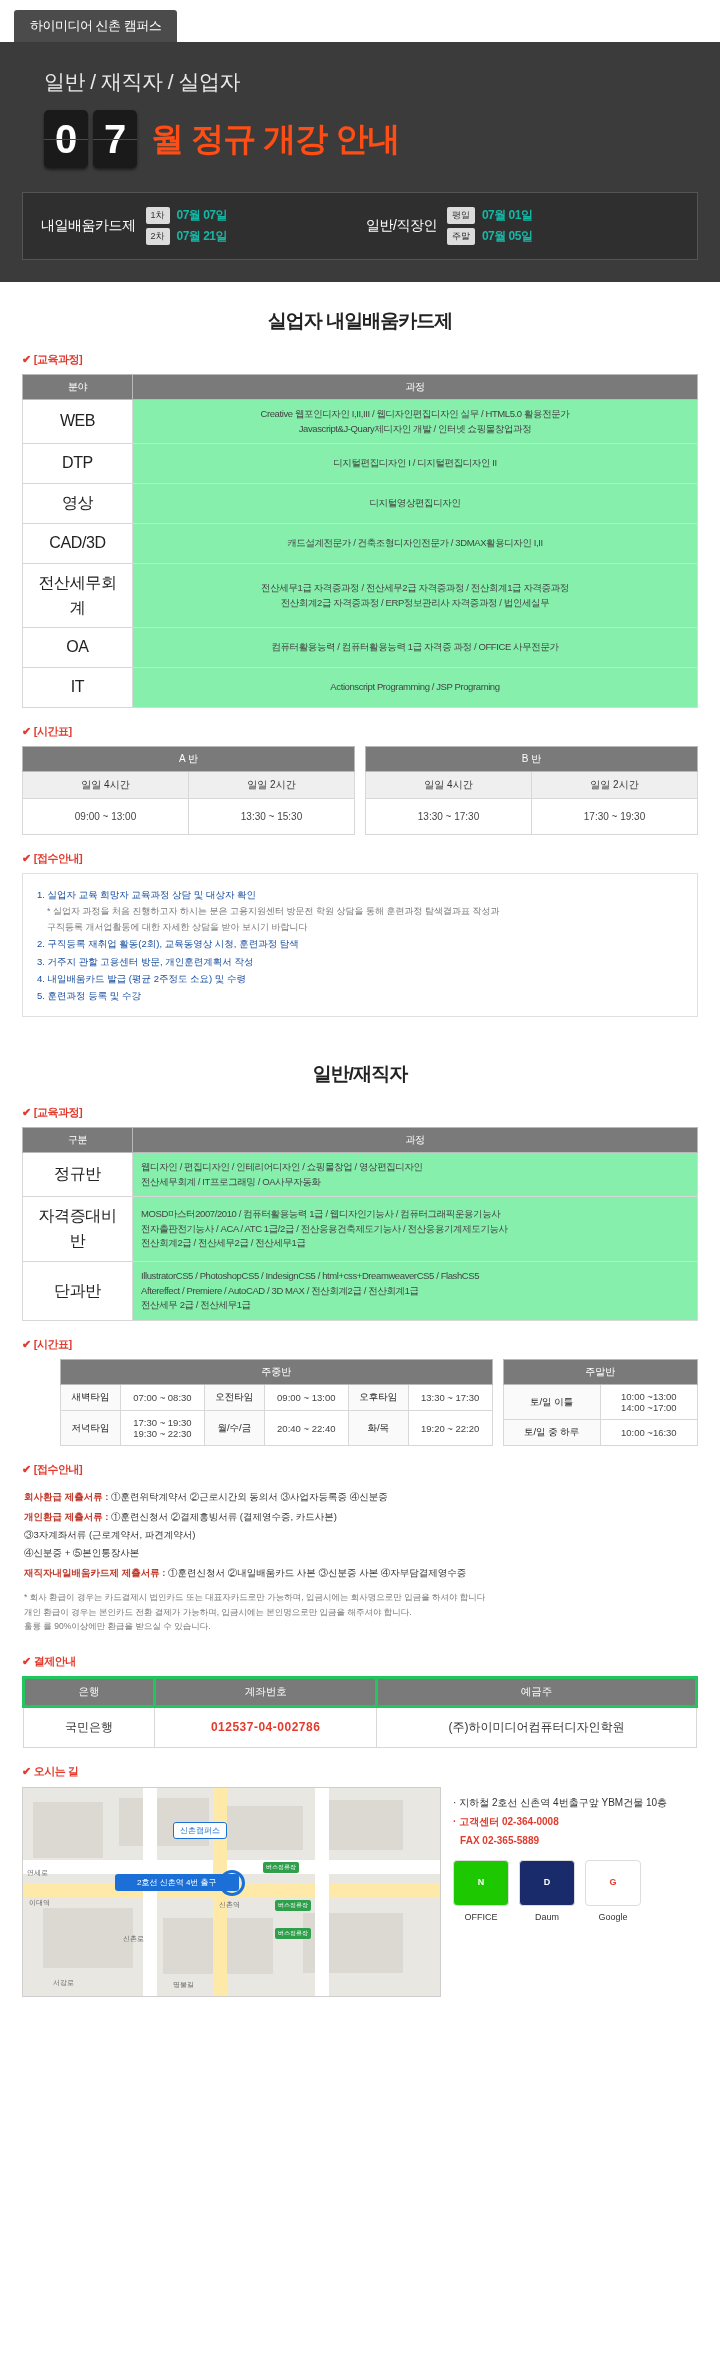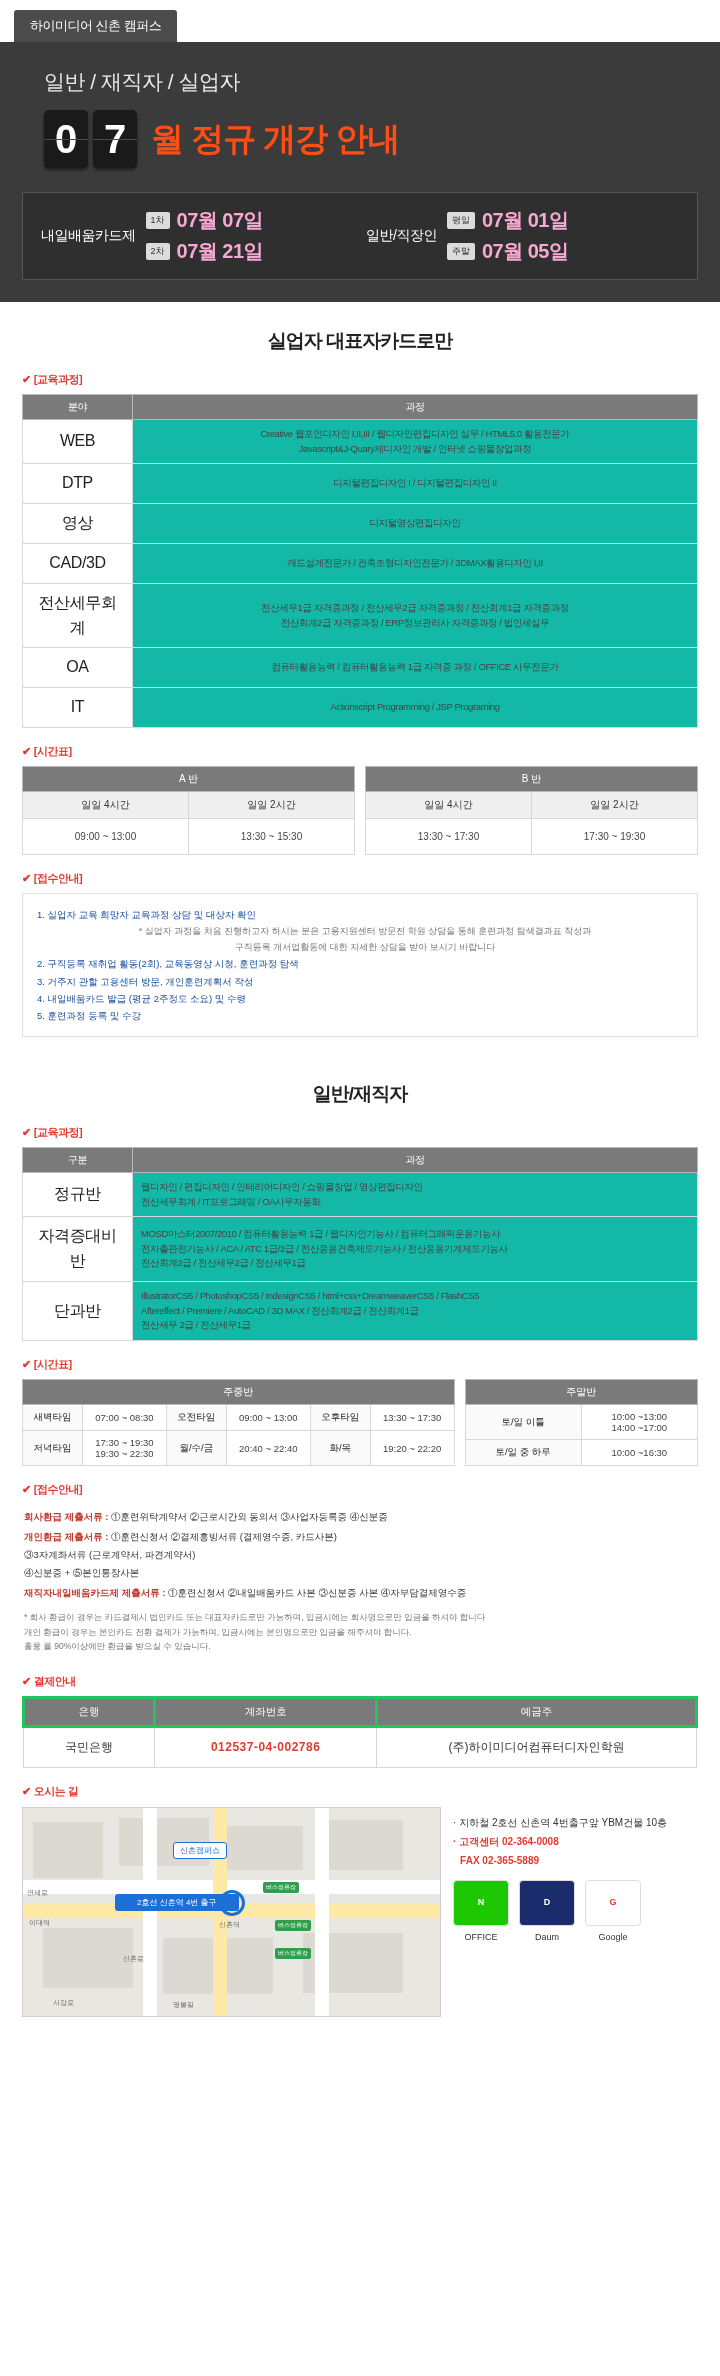"07월 07일" .date-val { color: #f9a8d4 -> #14b8a6; font-size: 20px -> 12px }
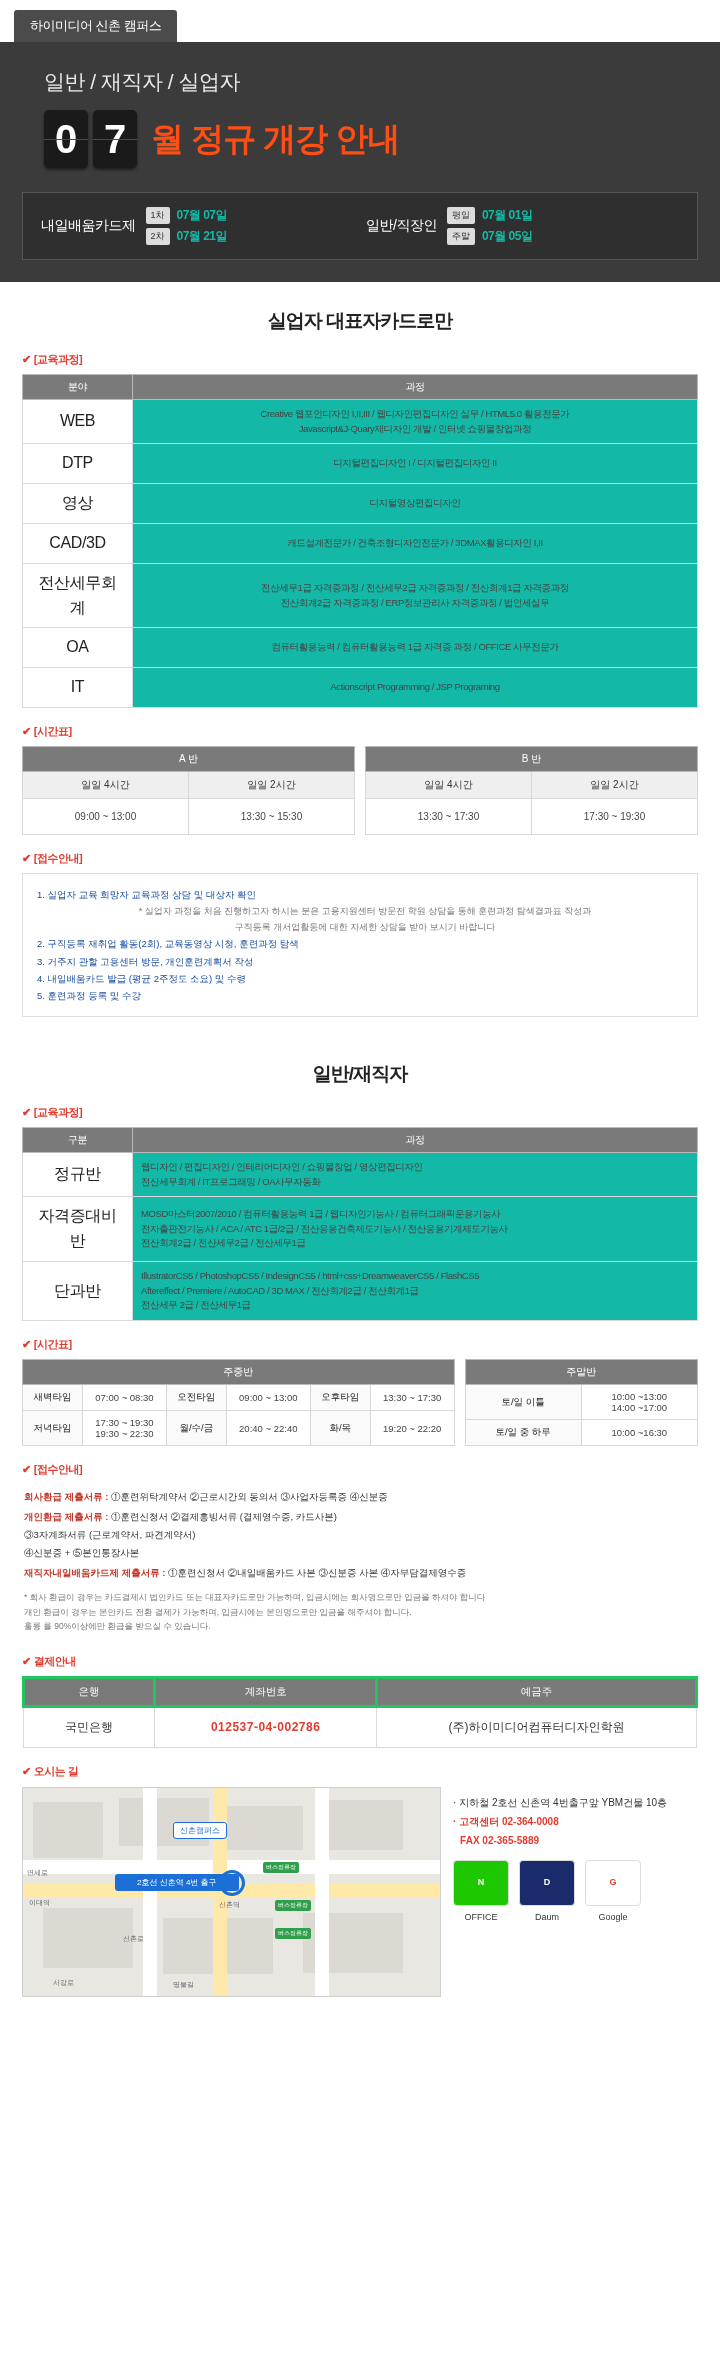"실업자 대표자카드로만" h2.sec-title { text: 대표자카드로만 -> 내일배움카드제 }
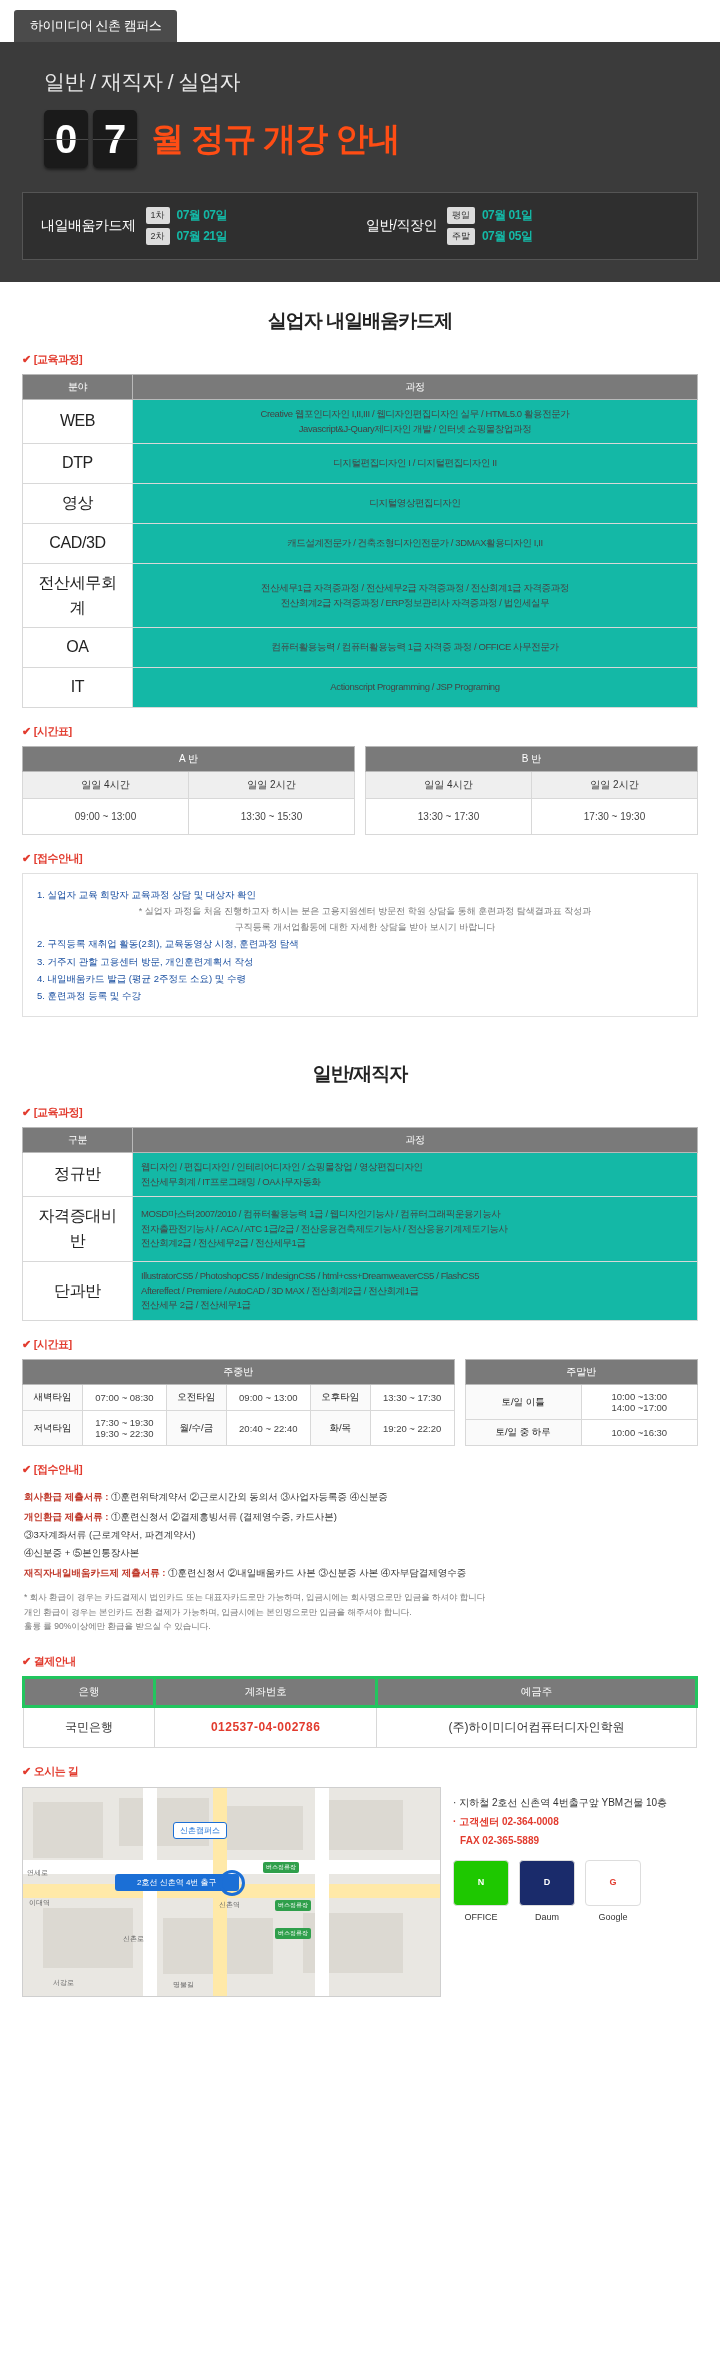"분야" table.grid { background: #14b8a6 -> #86efac }
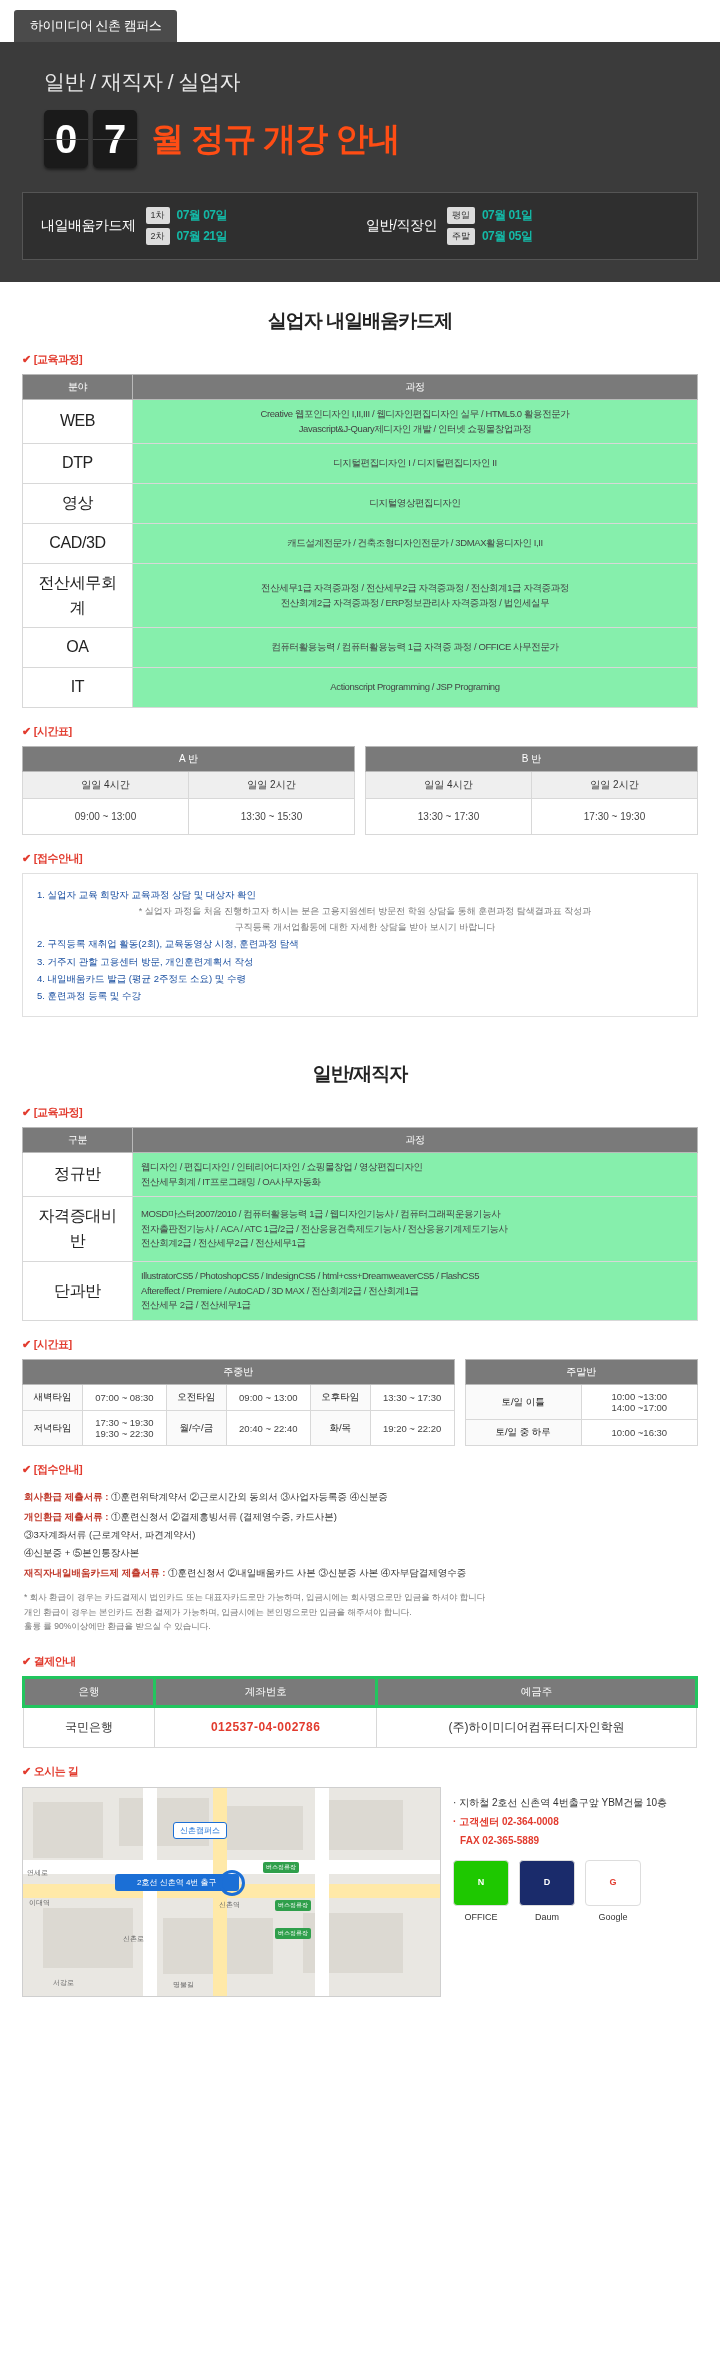"* 실업자 과정을 처음 진행하고자" .notice .fine { text-align: center -> none }
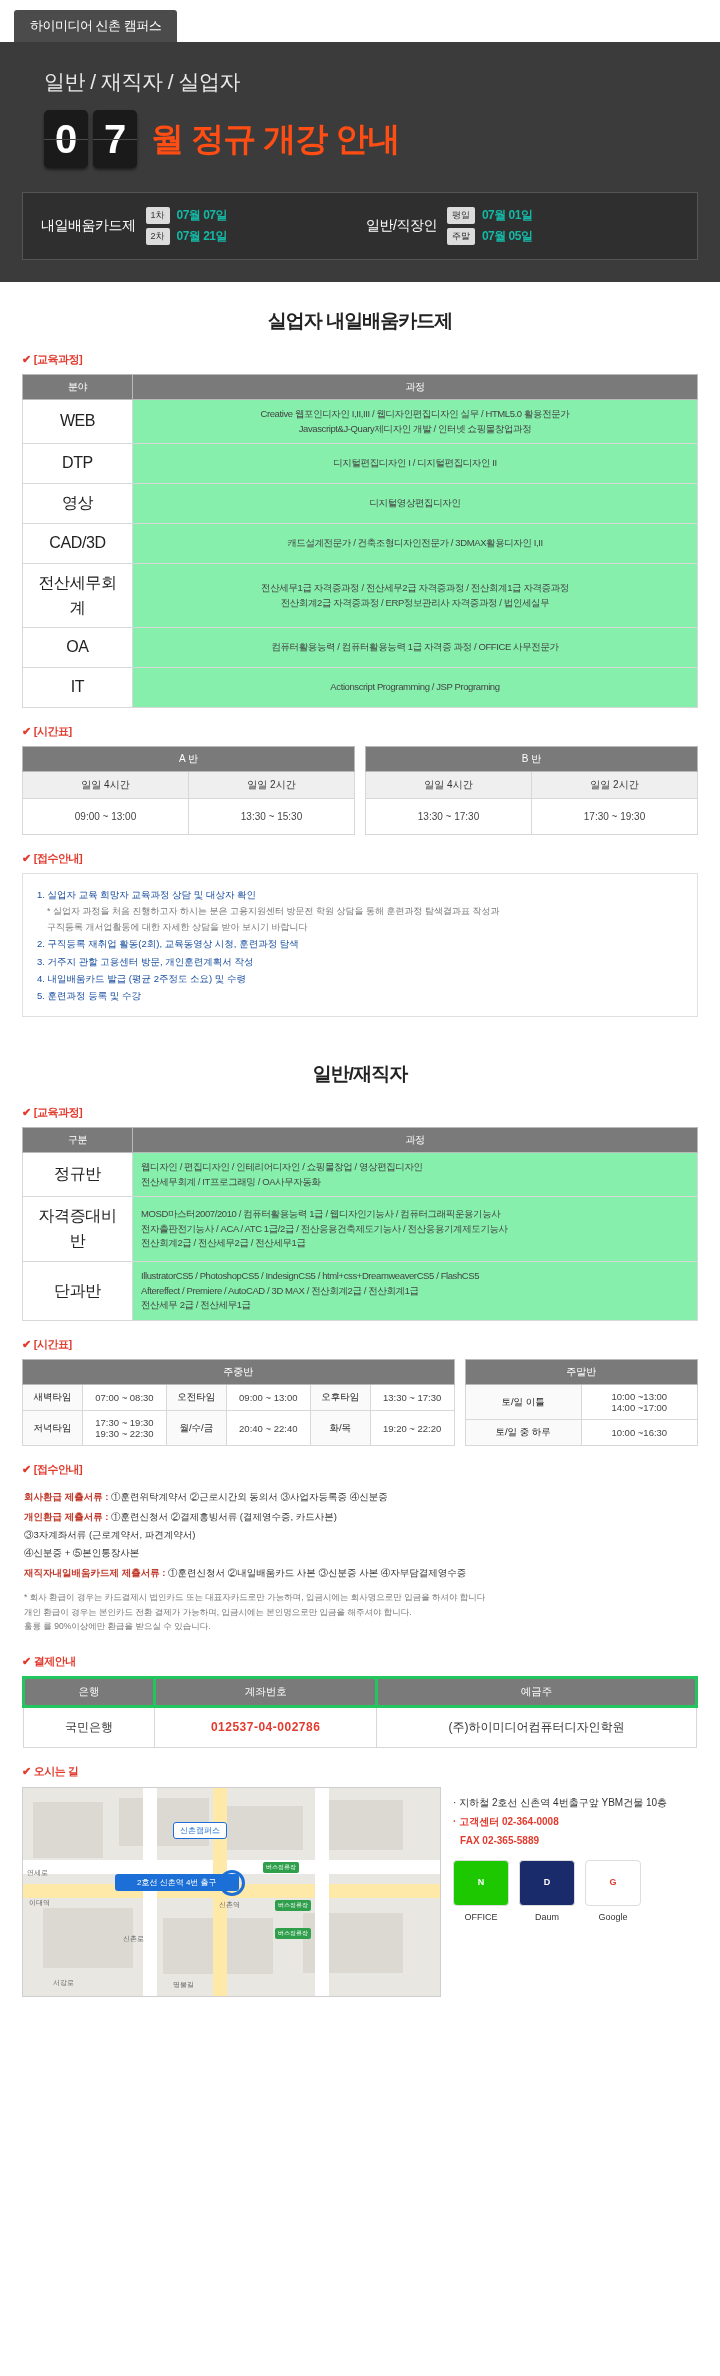"주중반" .wk-left { margin-left: none -> 38px }
